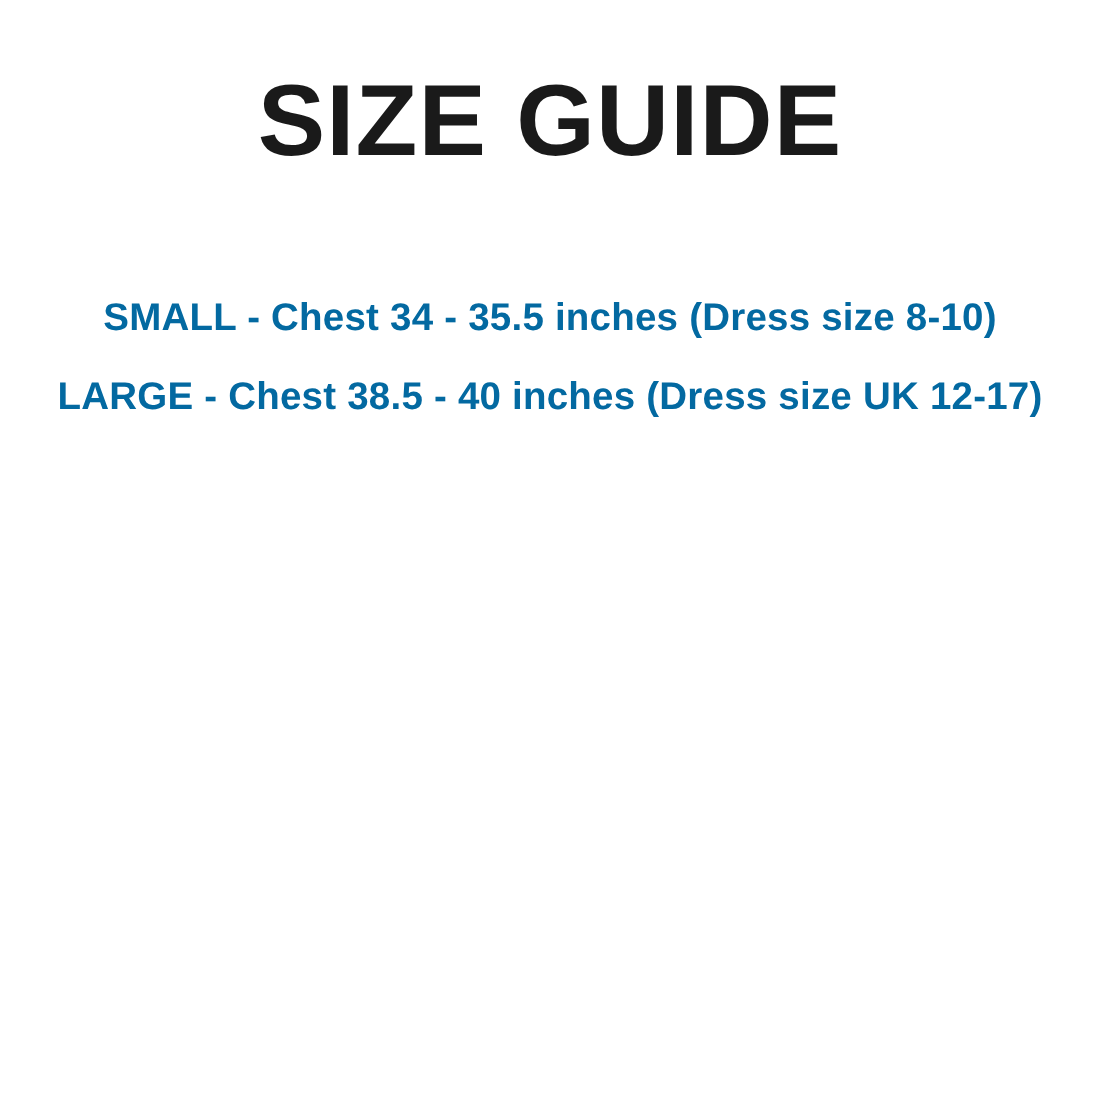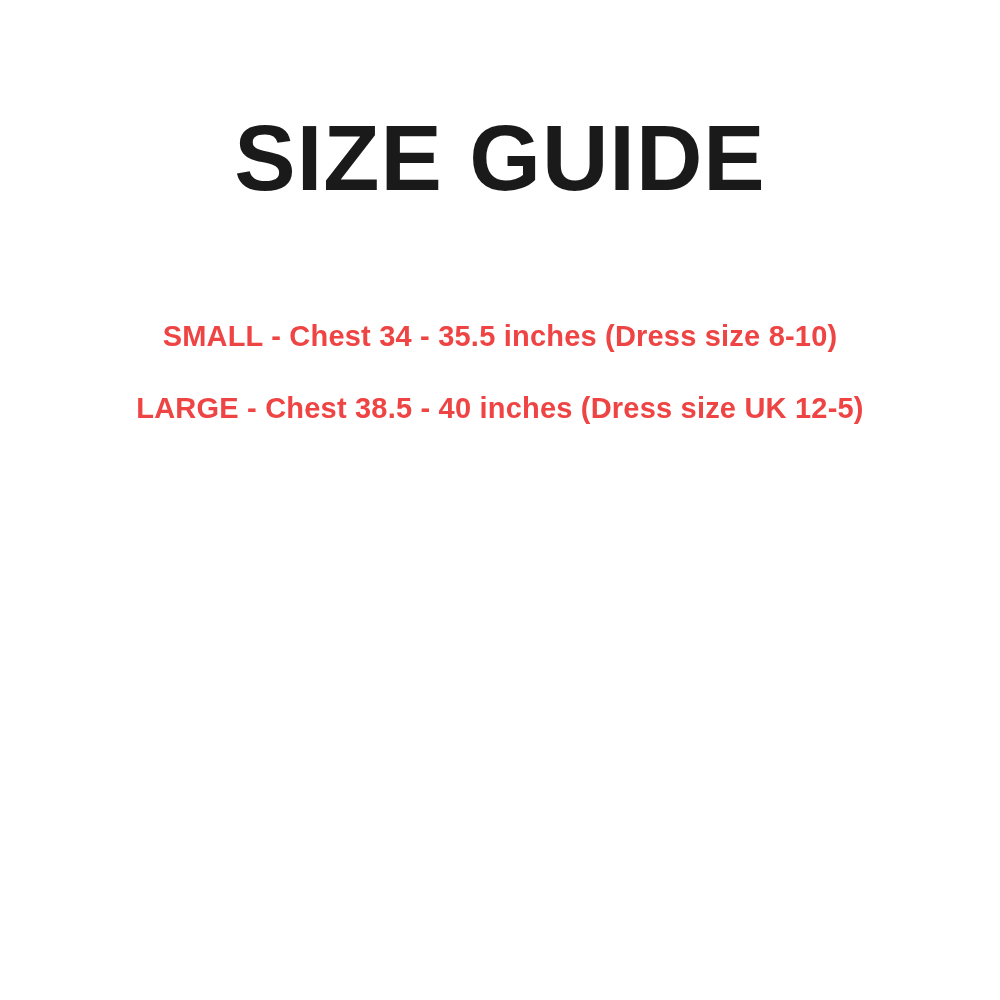"SIZE GUIDE" .title { padding-top: 112px -> 64px }
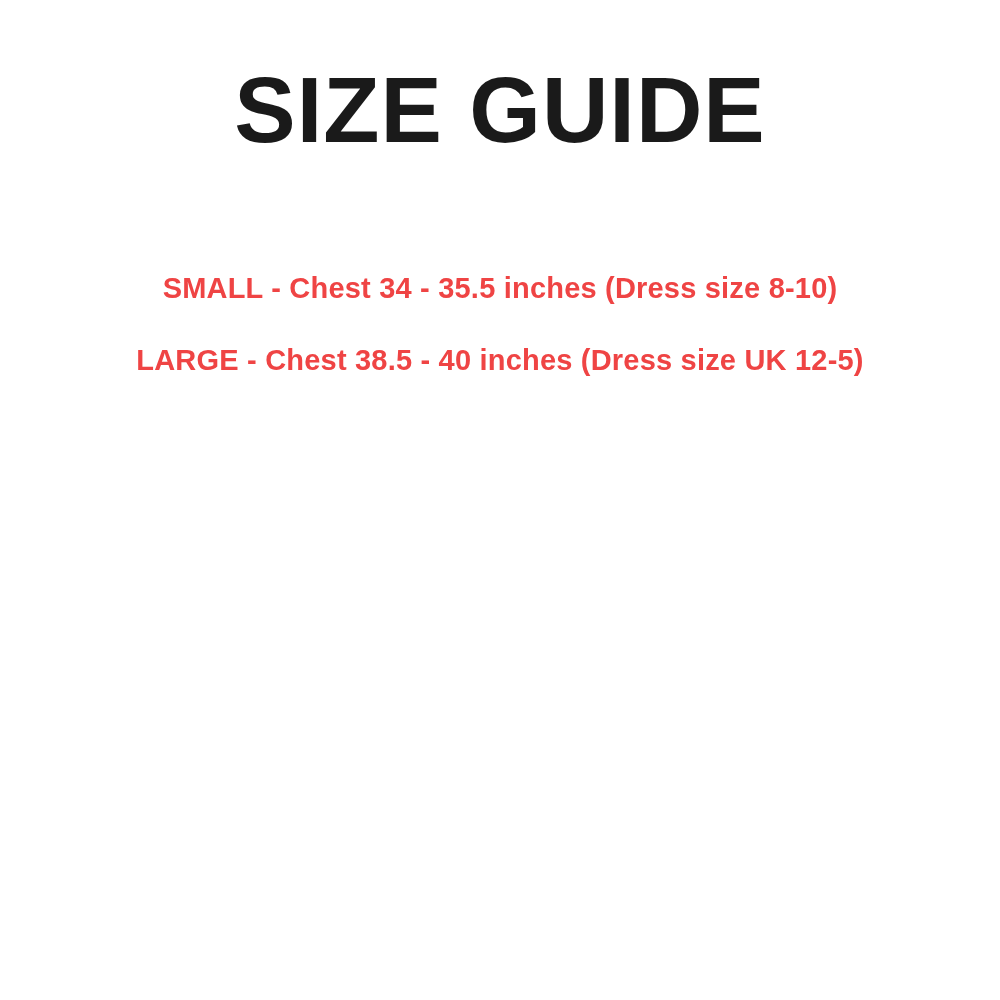"SMALL - Chest 34 -" .size-line { color: #ef4444 -> #0369a1; font-size: 29px -> 35px }
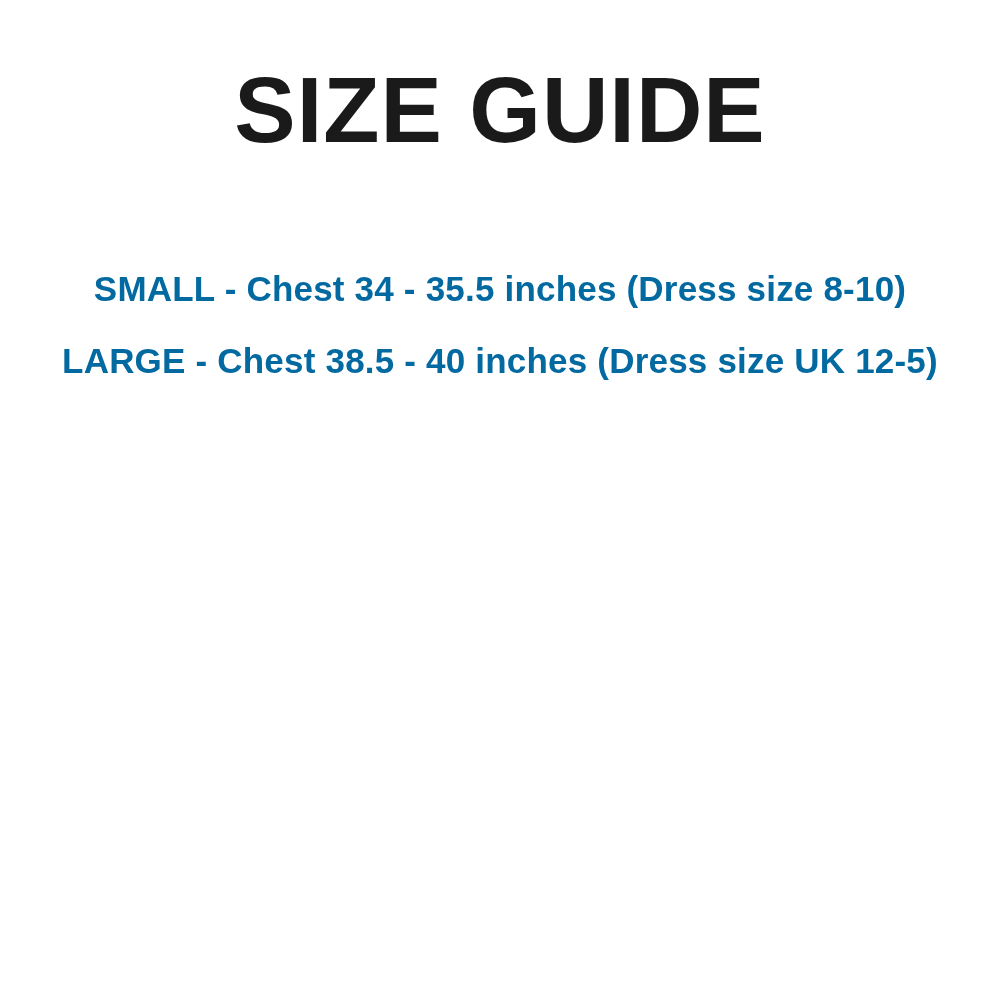"LARGE - Chest 38.5 -" p.size-line { text: 12-5 -> 12-17 }
